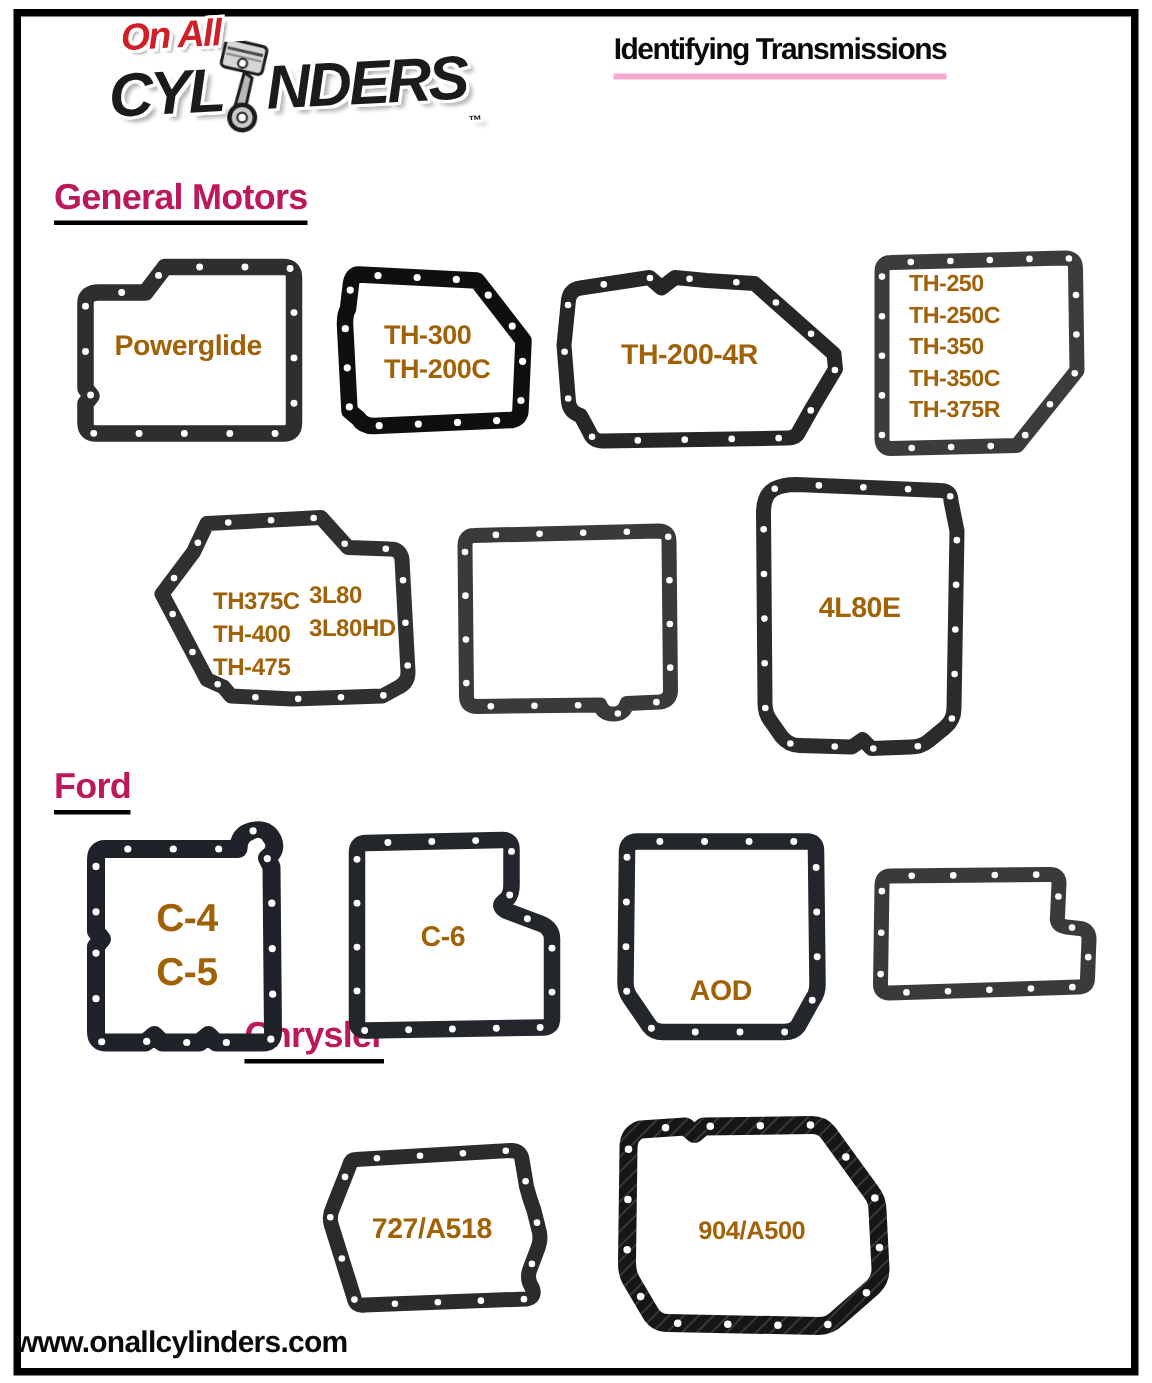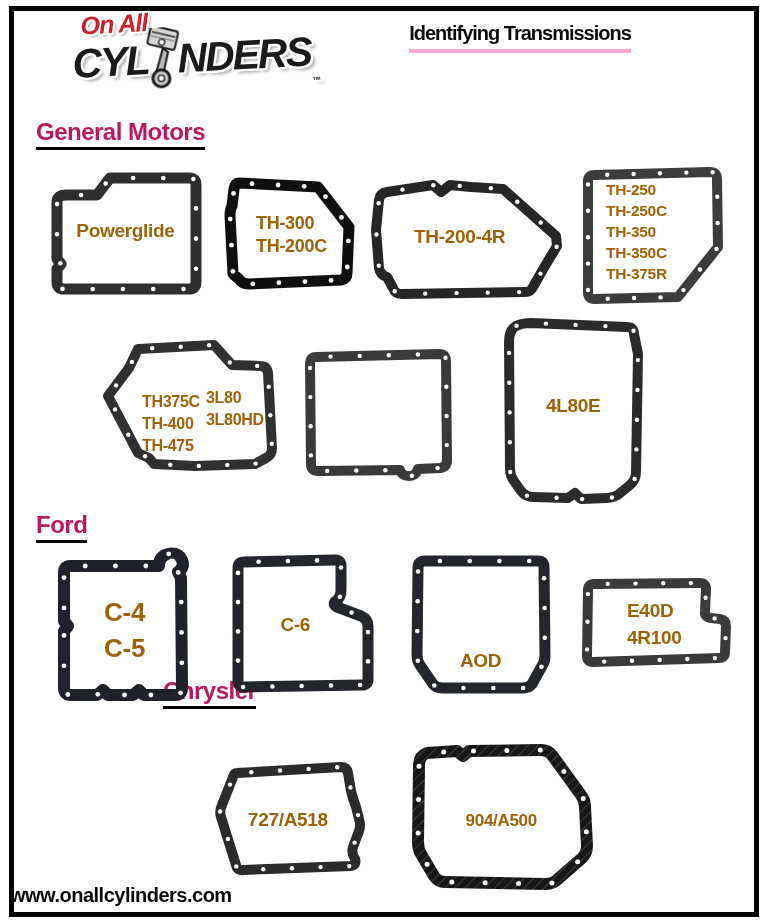"E40D" div.glabel { html: <div>E40D 4R100</div> -> none }
